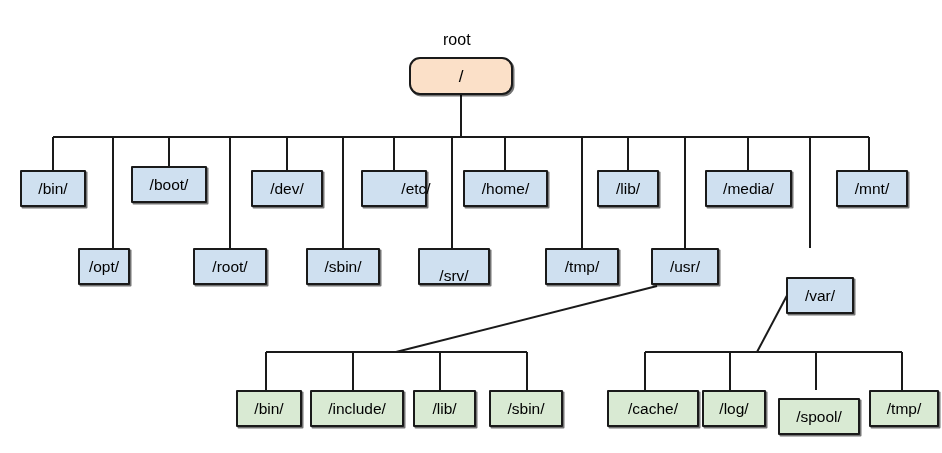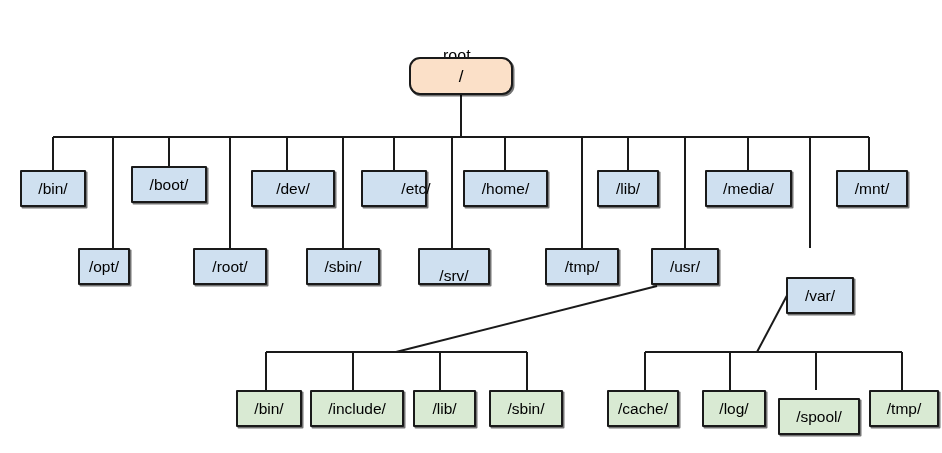"root" .caption { margin-top: 16px -> none }
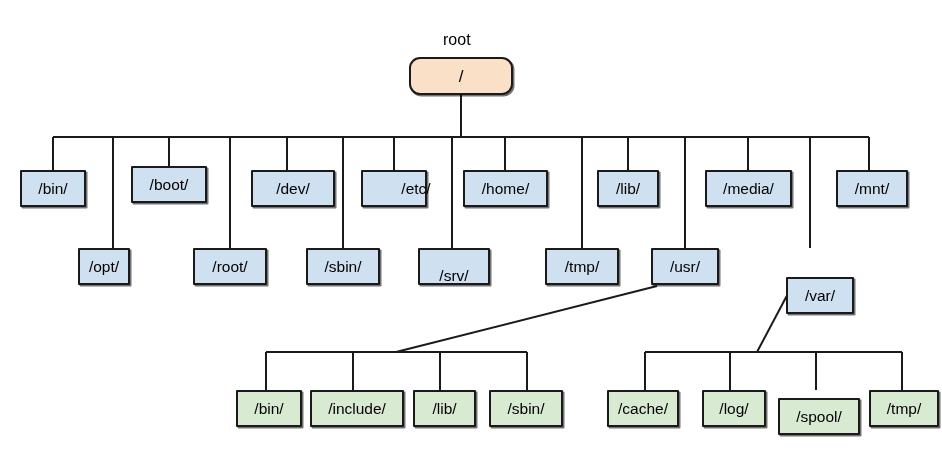"/dev/" div.node { width: 84px -> 72px }
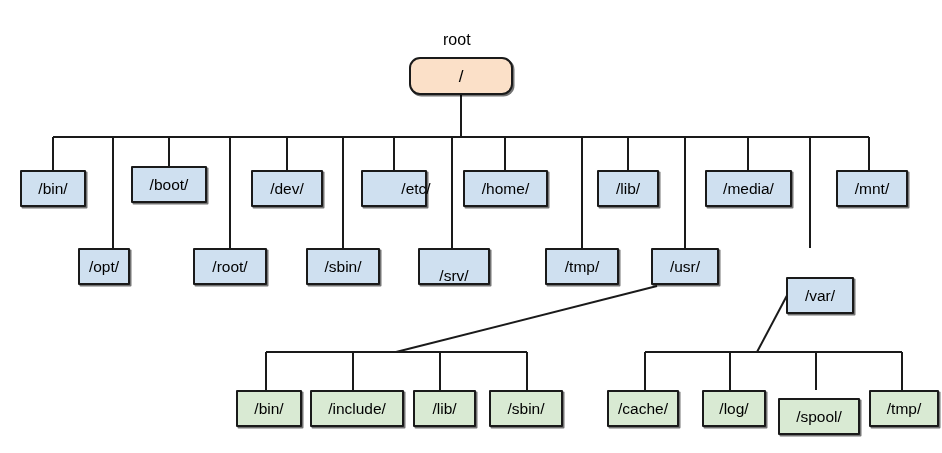"/cache/" div.node { width: 72px -> 92px }
